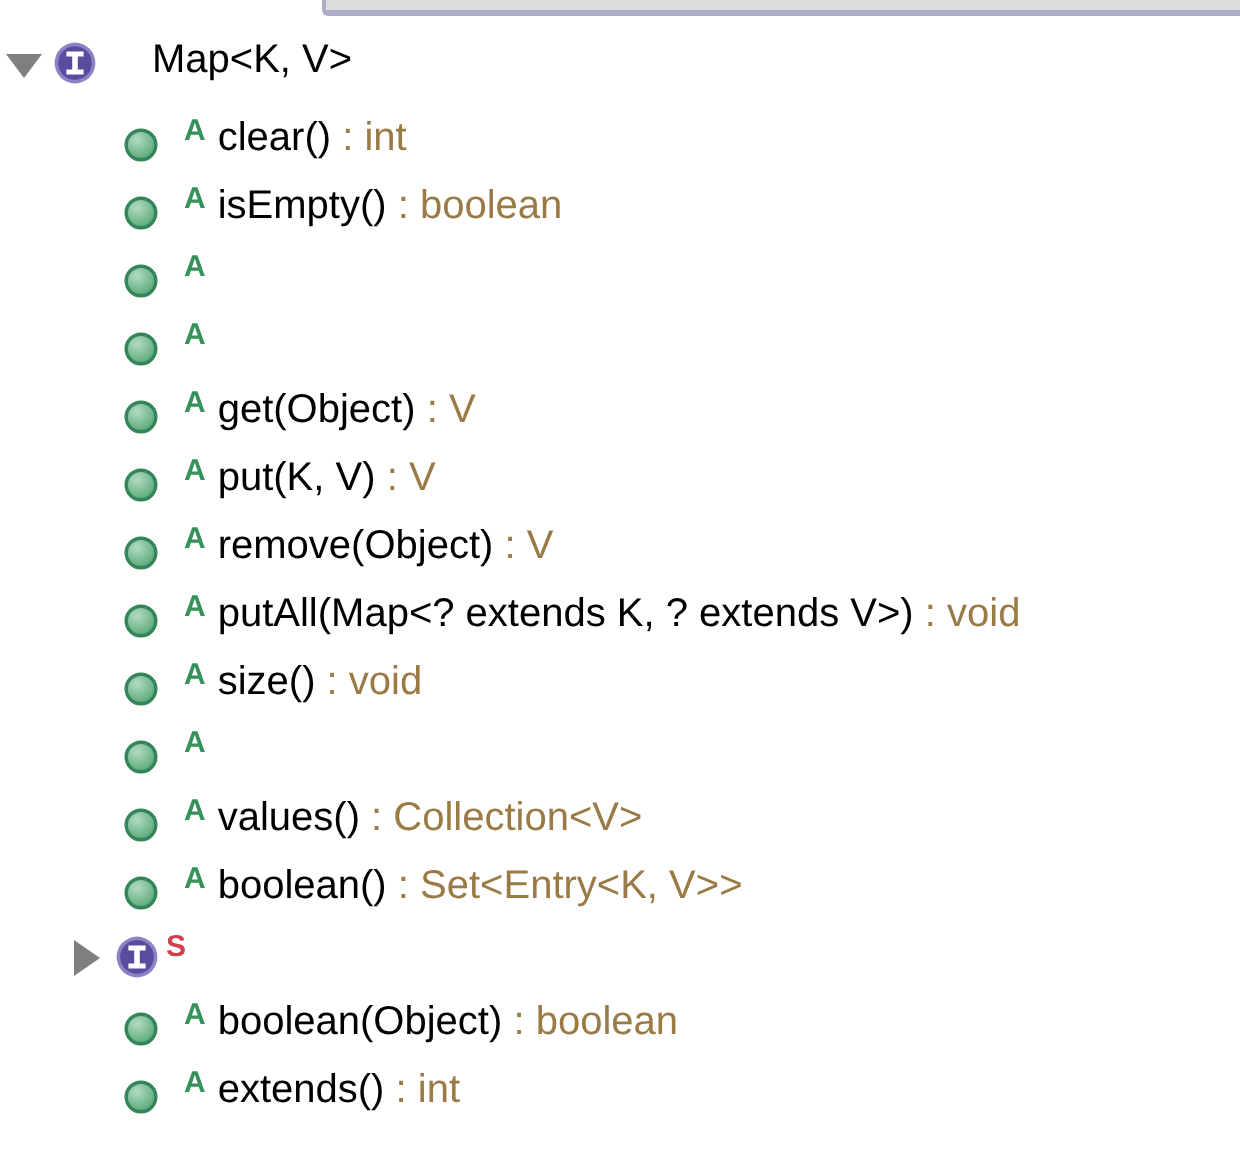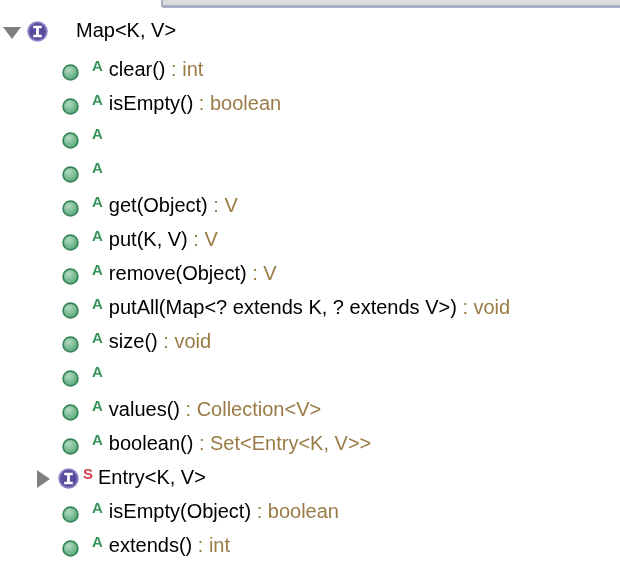"Entry<K, V>" span.label { html: <span><span>Entry&lt;K, V&gt;</span></span> -> none }
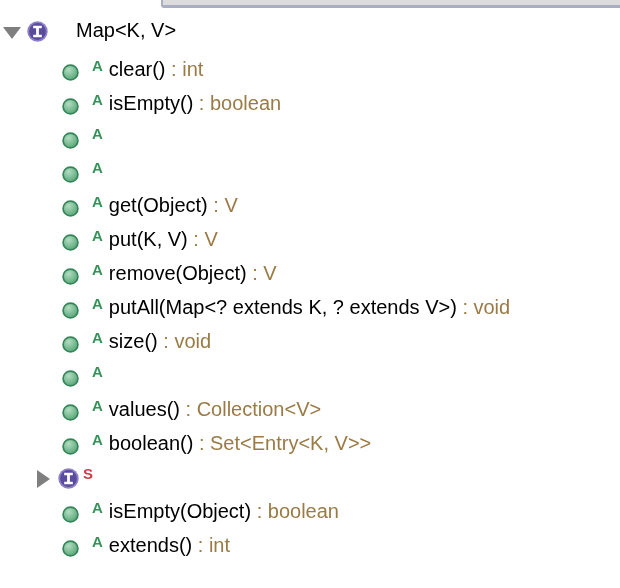"isEmpty(Object)" span.name { text: isEmpty -> boolean }
